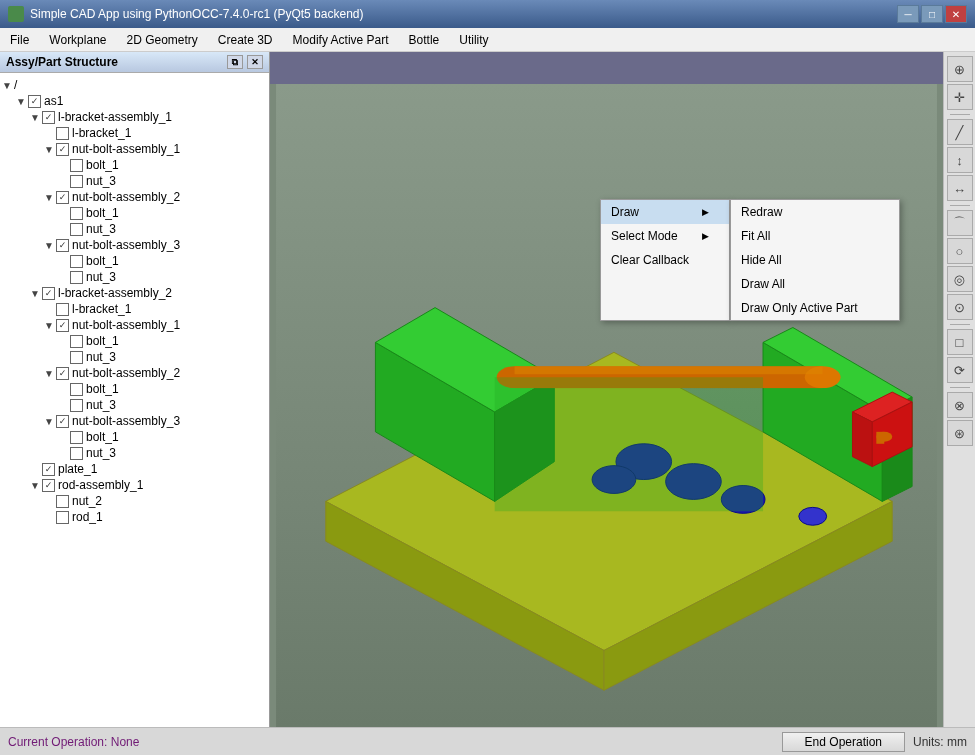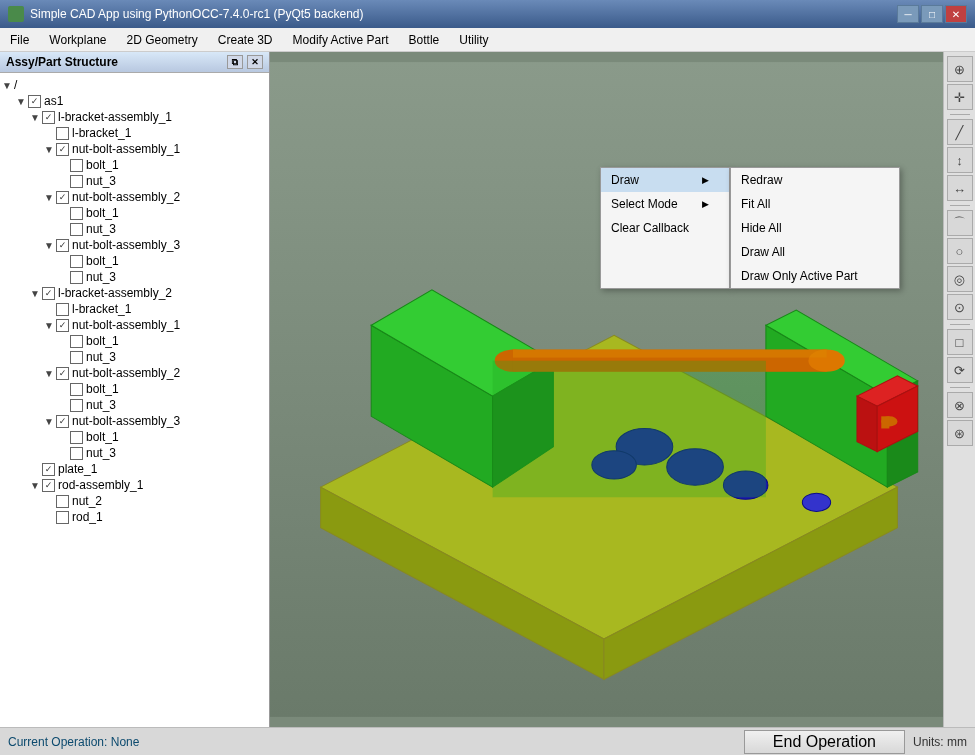"Draw" #viewport { margin-top: none -> 32px }
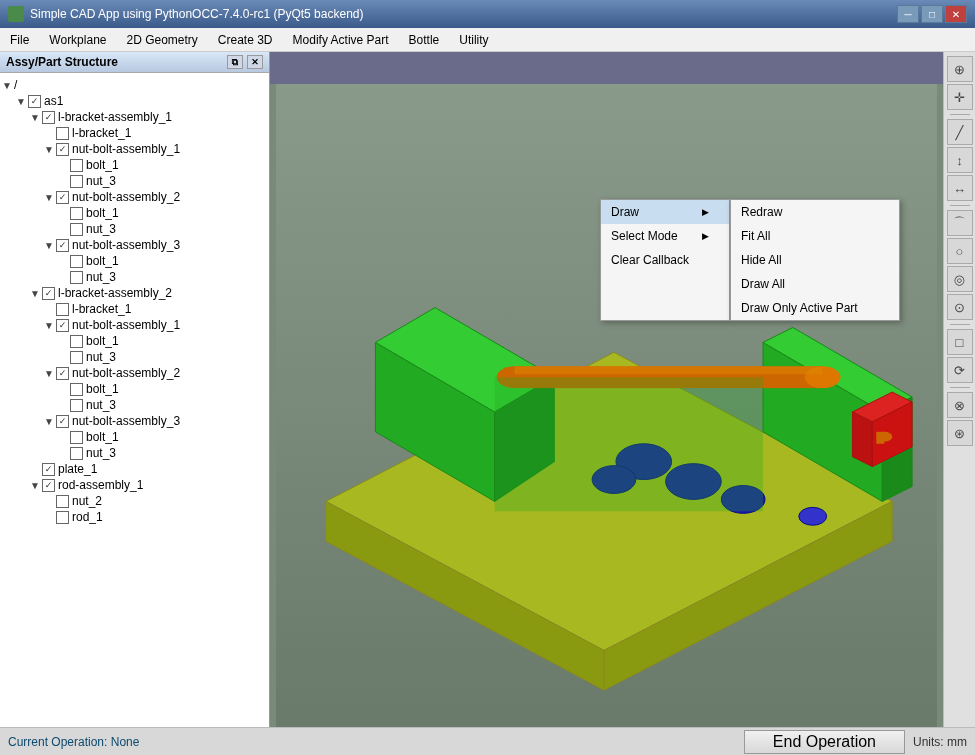"Current Operation: None" #statusbar .current-op { color: #0c4a6e -> #701a75 }
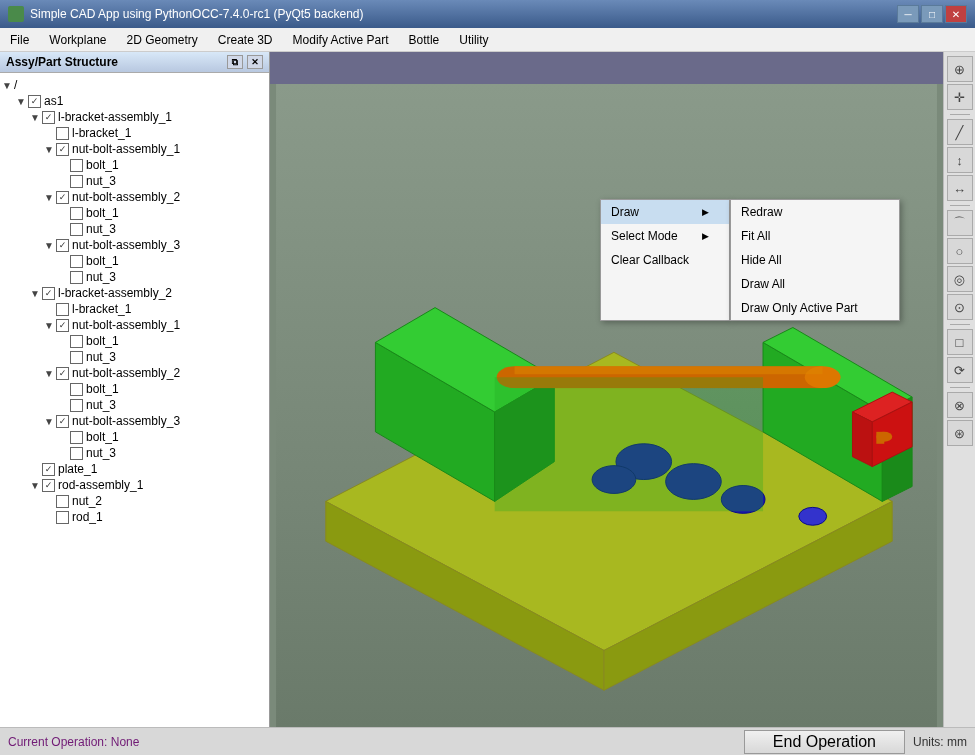"End Operation" #end-op-btn { font-size: 16px -> 12px; padding: 2px 28px -> 2px 22px }
